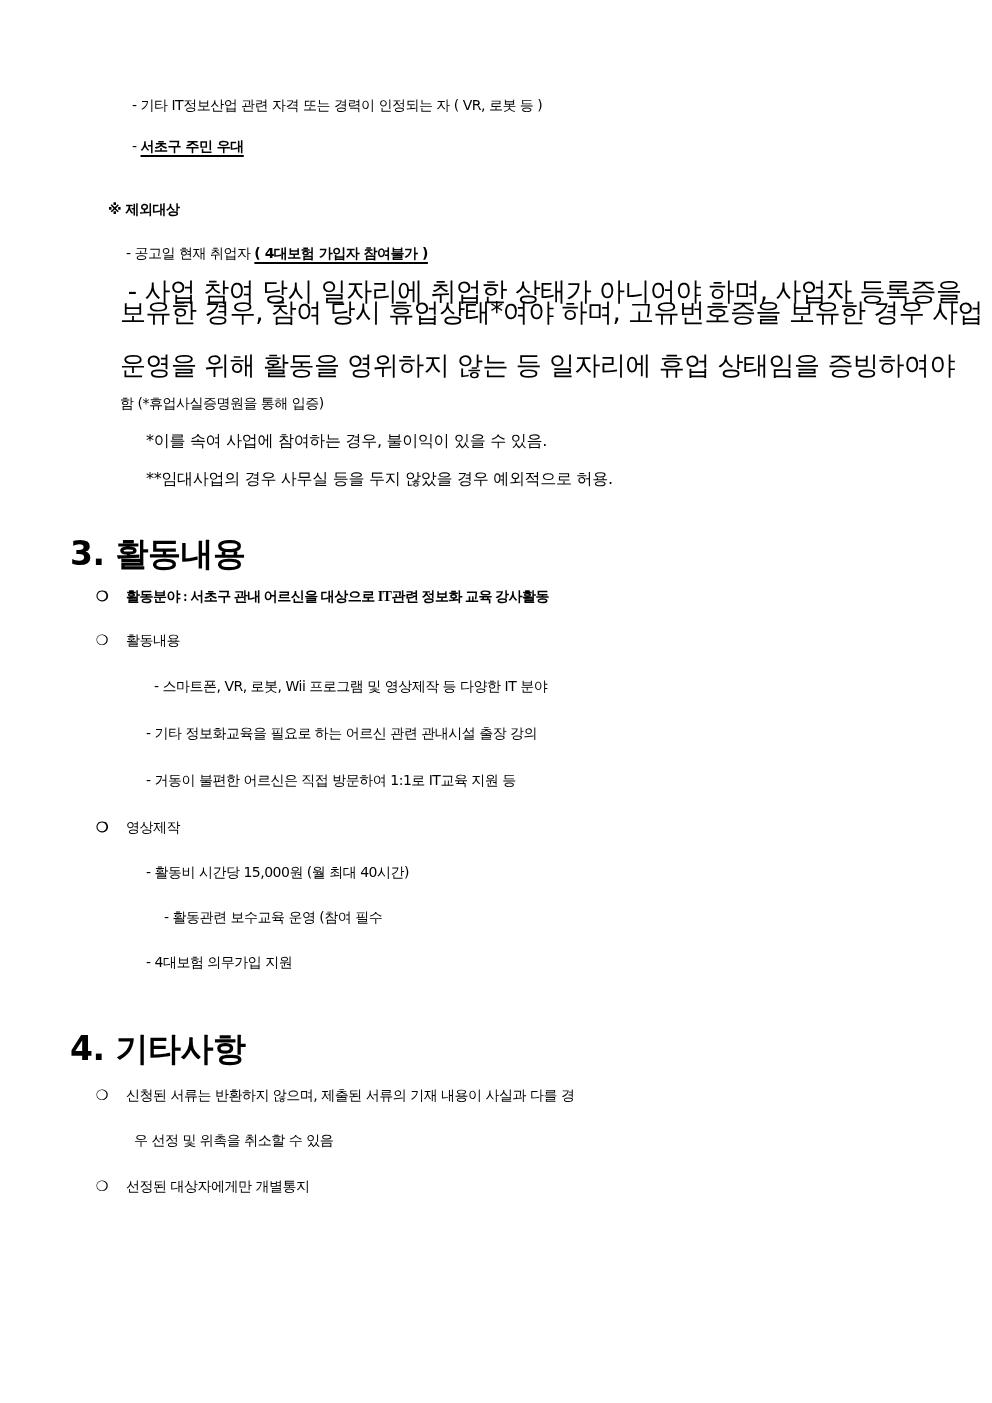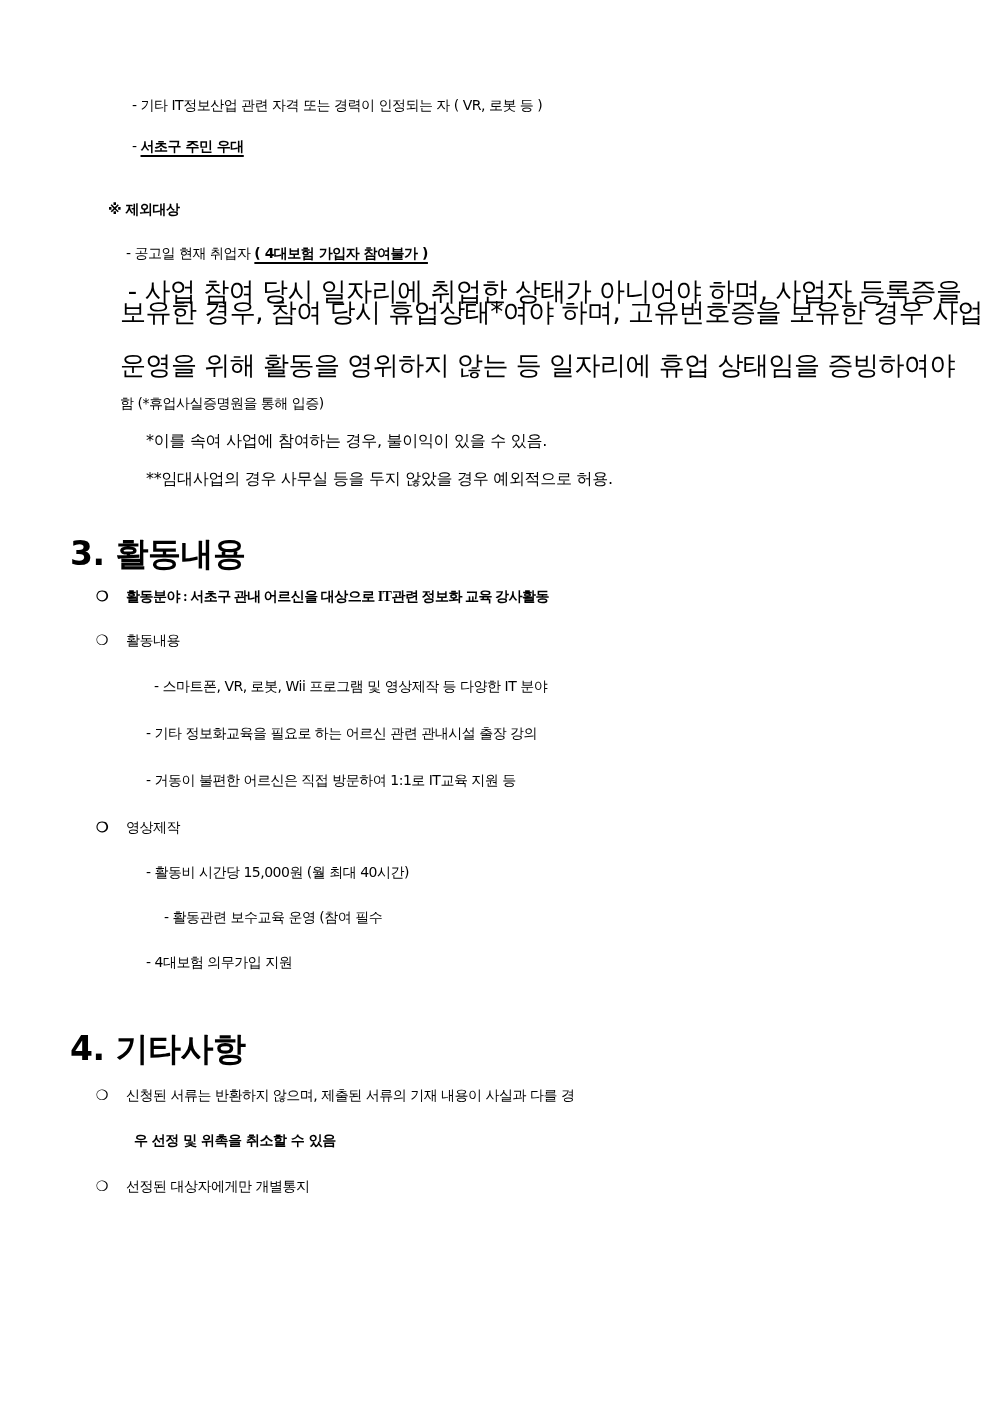"우 선정 및 위촉을 취소할" div.line { font-weight: bold -> none }
